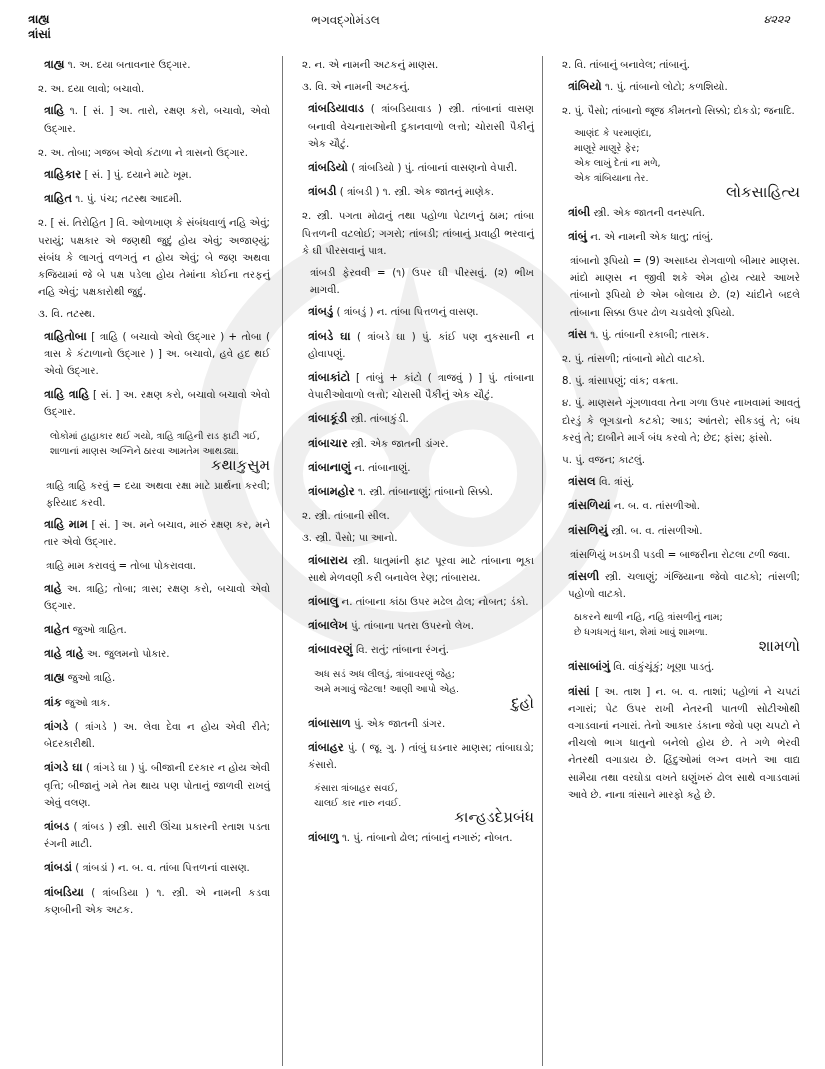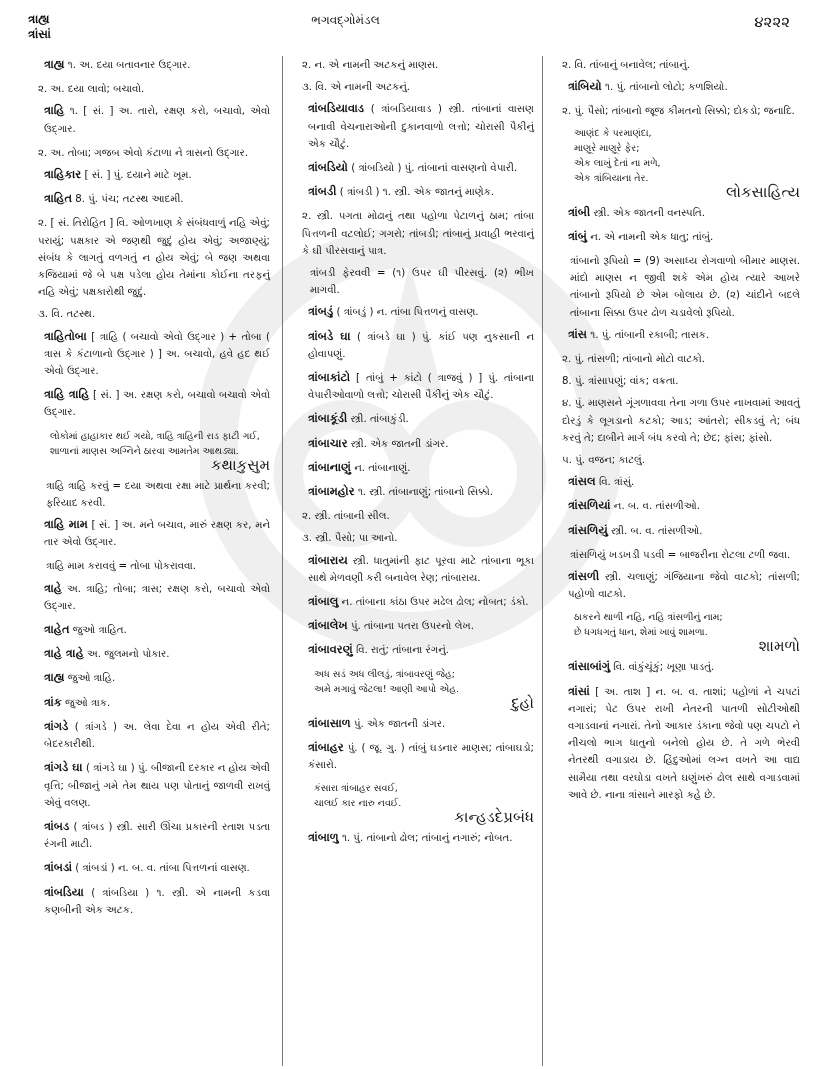"૪૨૨૨" .hdr-right { font-size: 15px -> 11px; font-style: none -> italic }
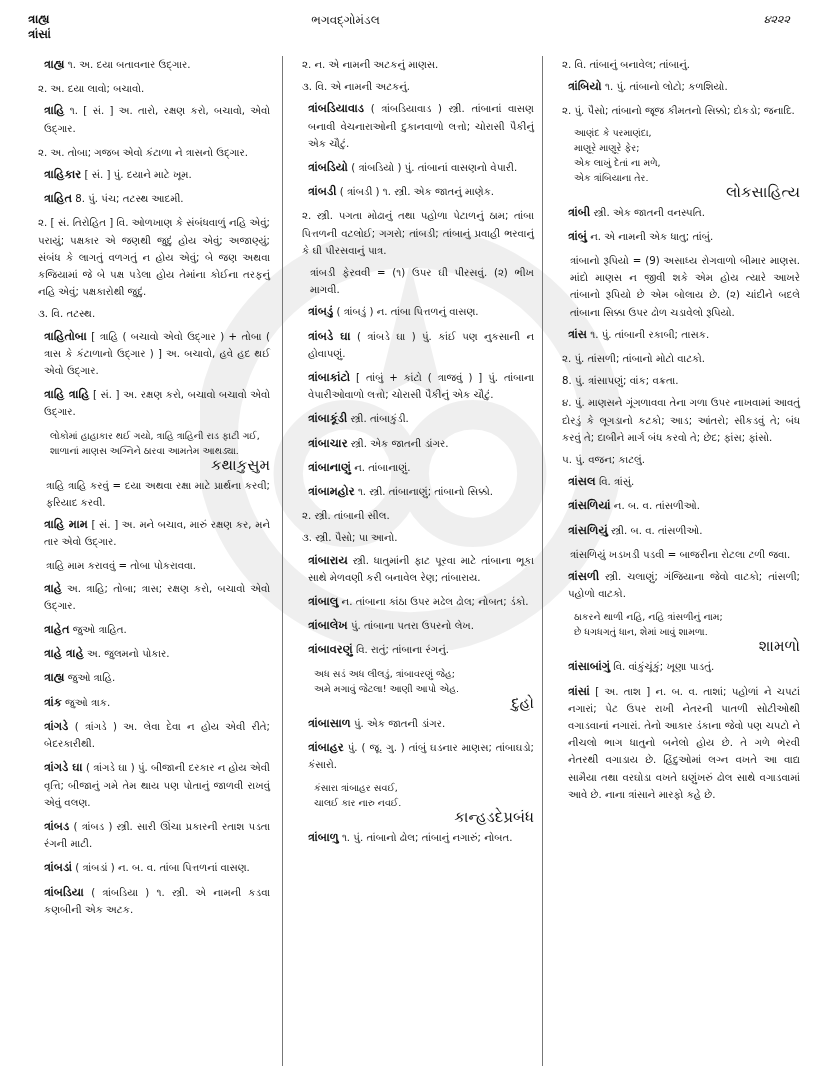"8. પું. પંચ; તટસ્થ આદમી." span.body { text: 8 -> ૧ }
